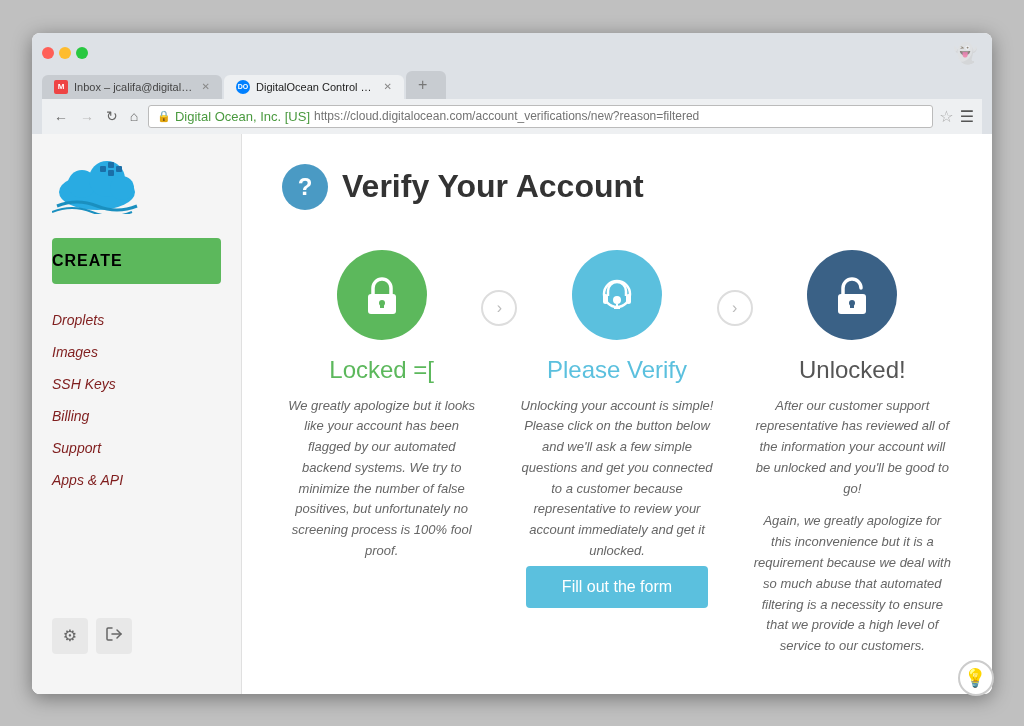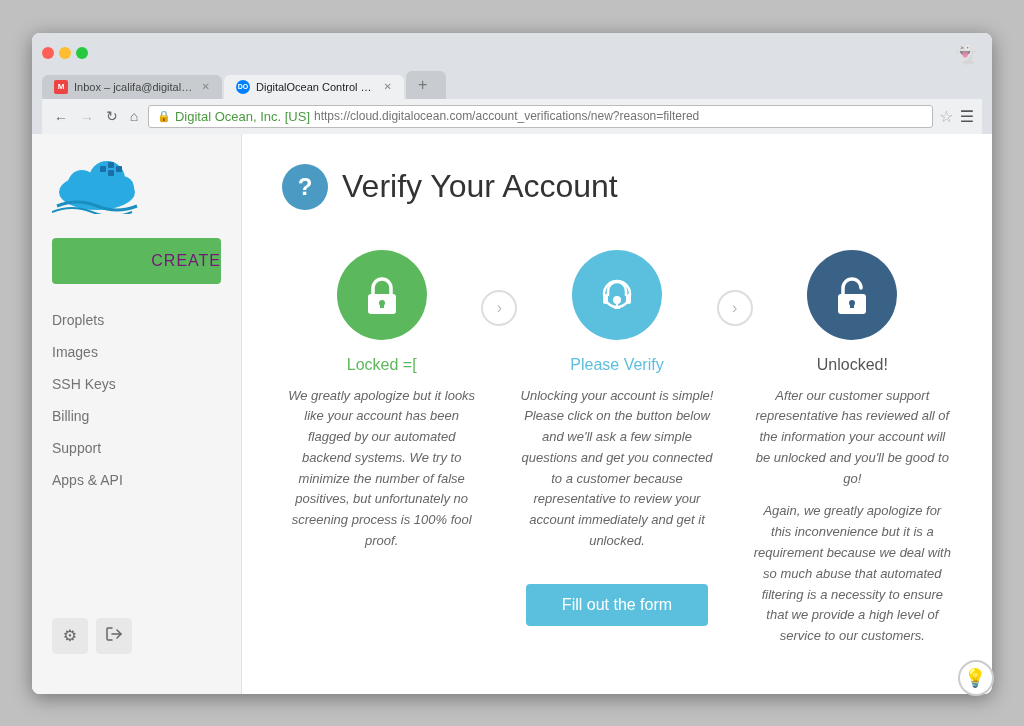"Verify Your Account" .page-title { font-weight: 400 -> 700 }
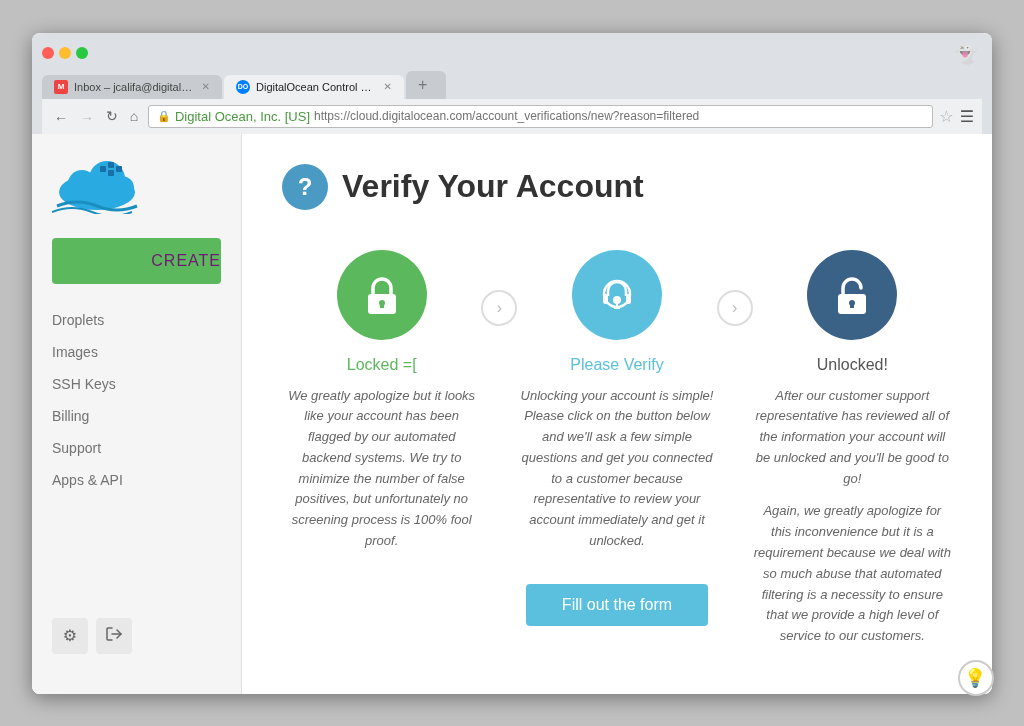"CREATE" .create-btn { color: #701a75 -> #000000; font-weight: normal -> bold; text-align: right -> left }
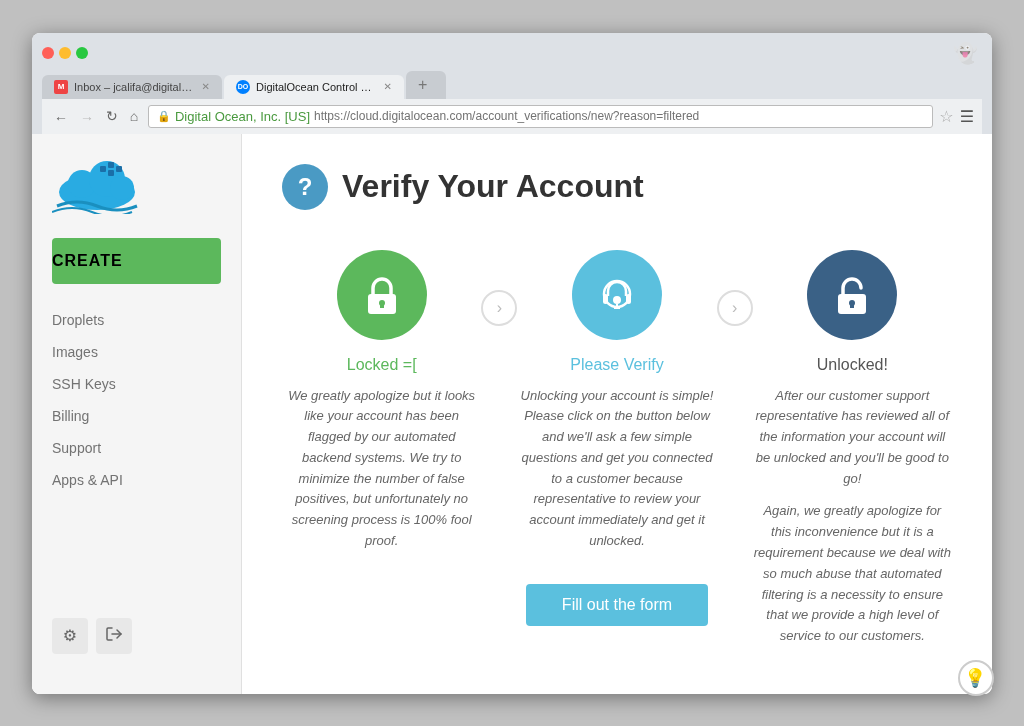"Droplets" .sidebar-nav li { color: #737373 -> #7f1d1d; font-style: none -> italic }
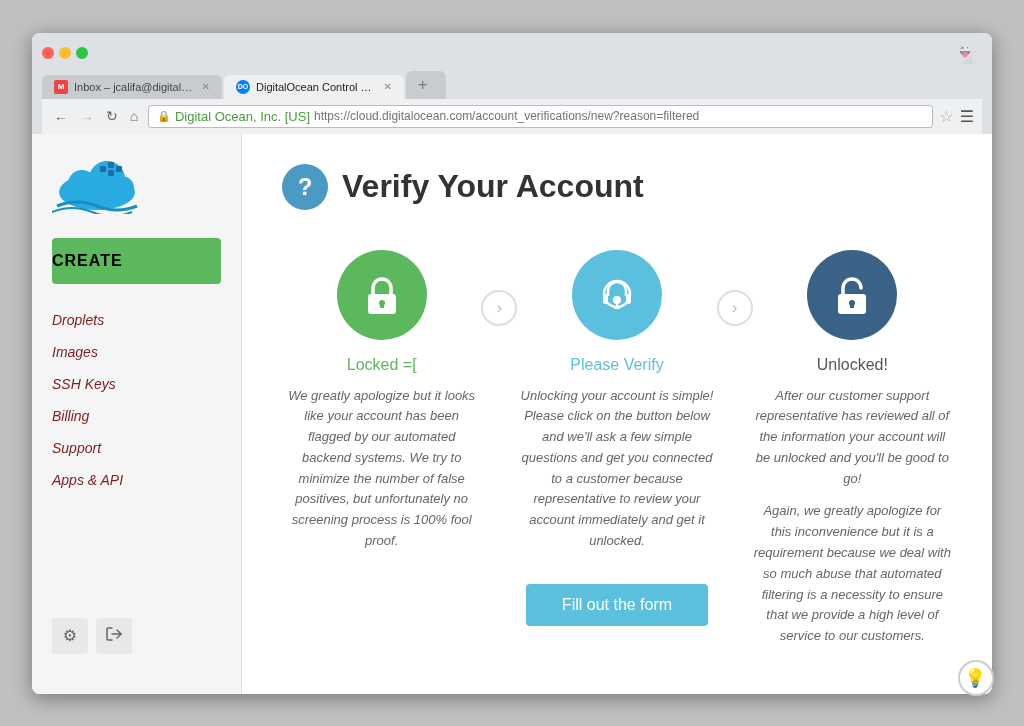"Locked =[" .step-title { font-size: 16px -> 24px }
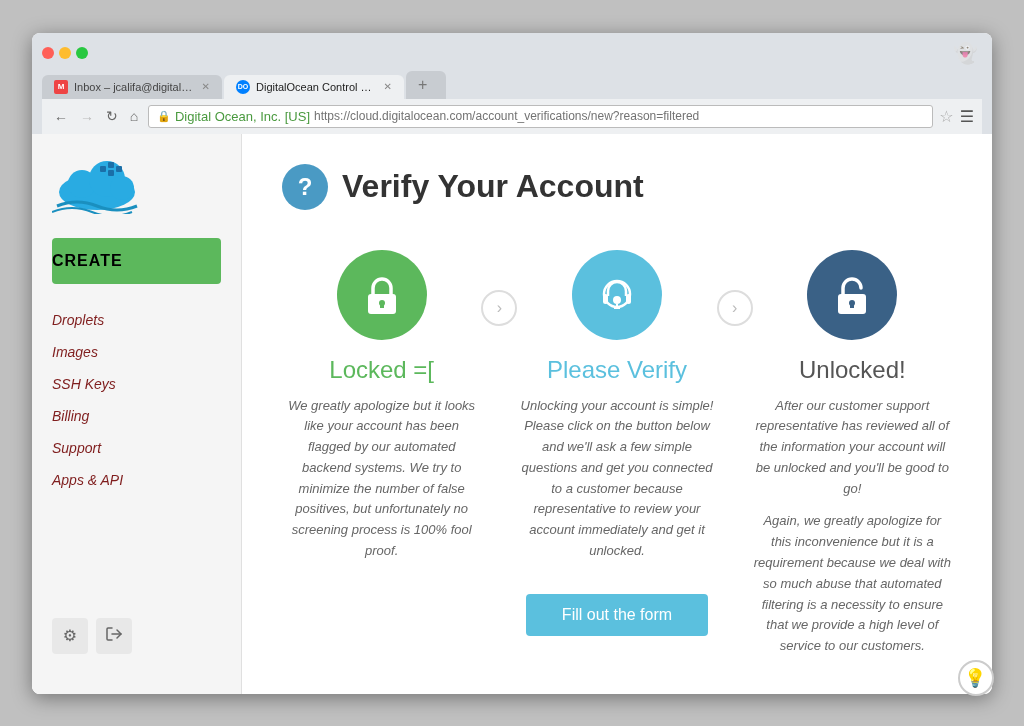"Fill out the form" .verify-btn { margin: 32px auto 0 auto -> 4px auto 0 auto }
